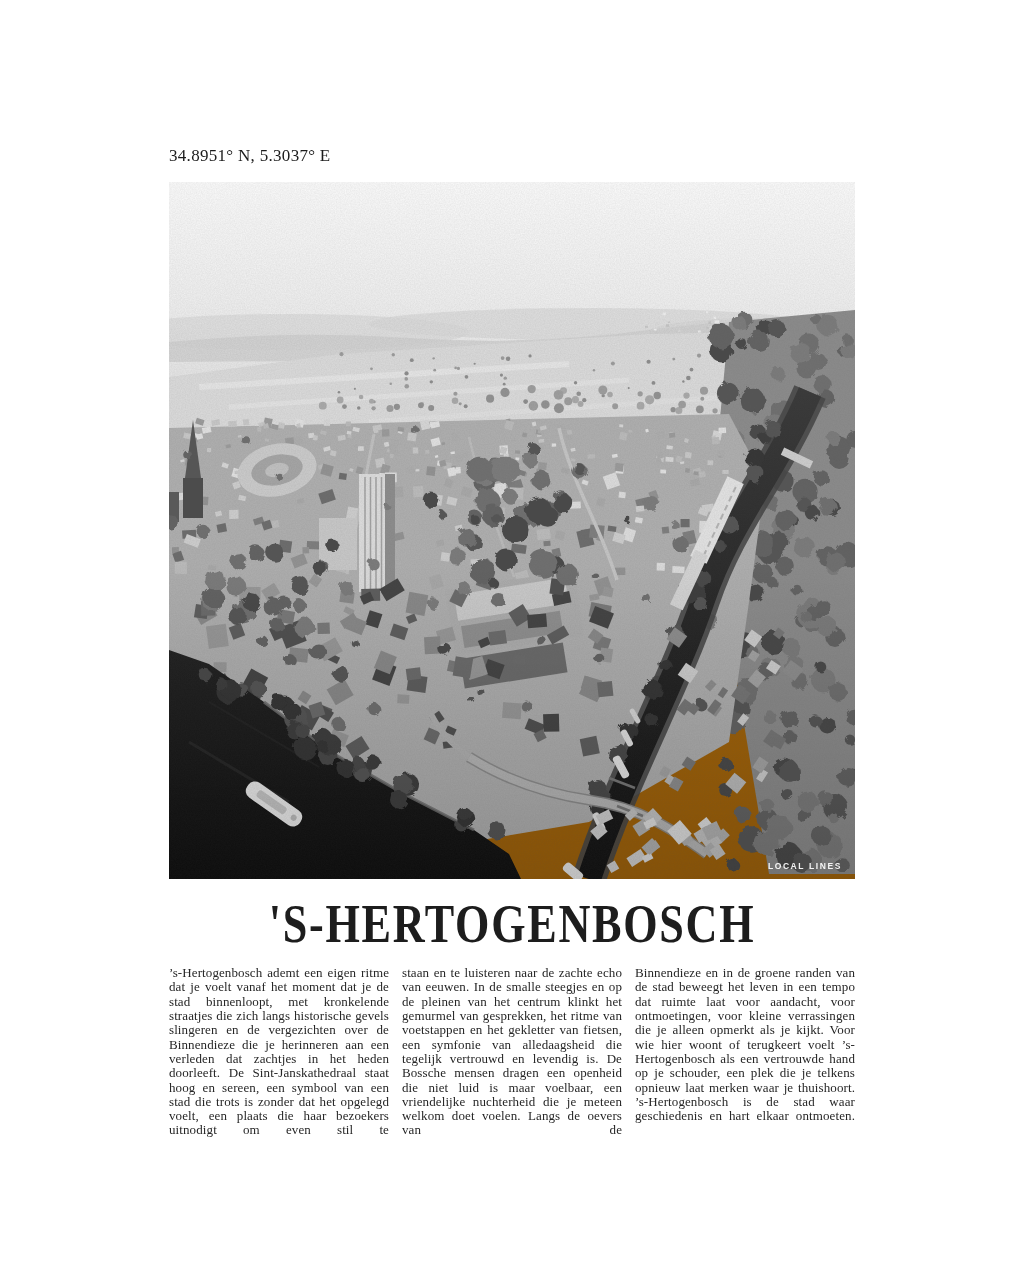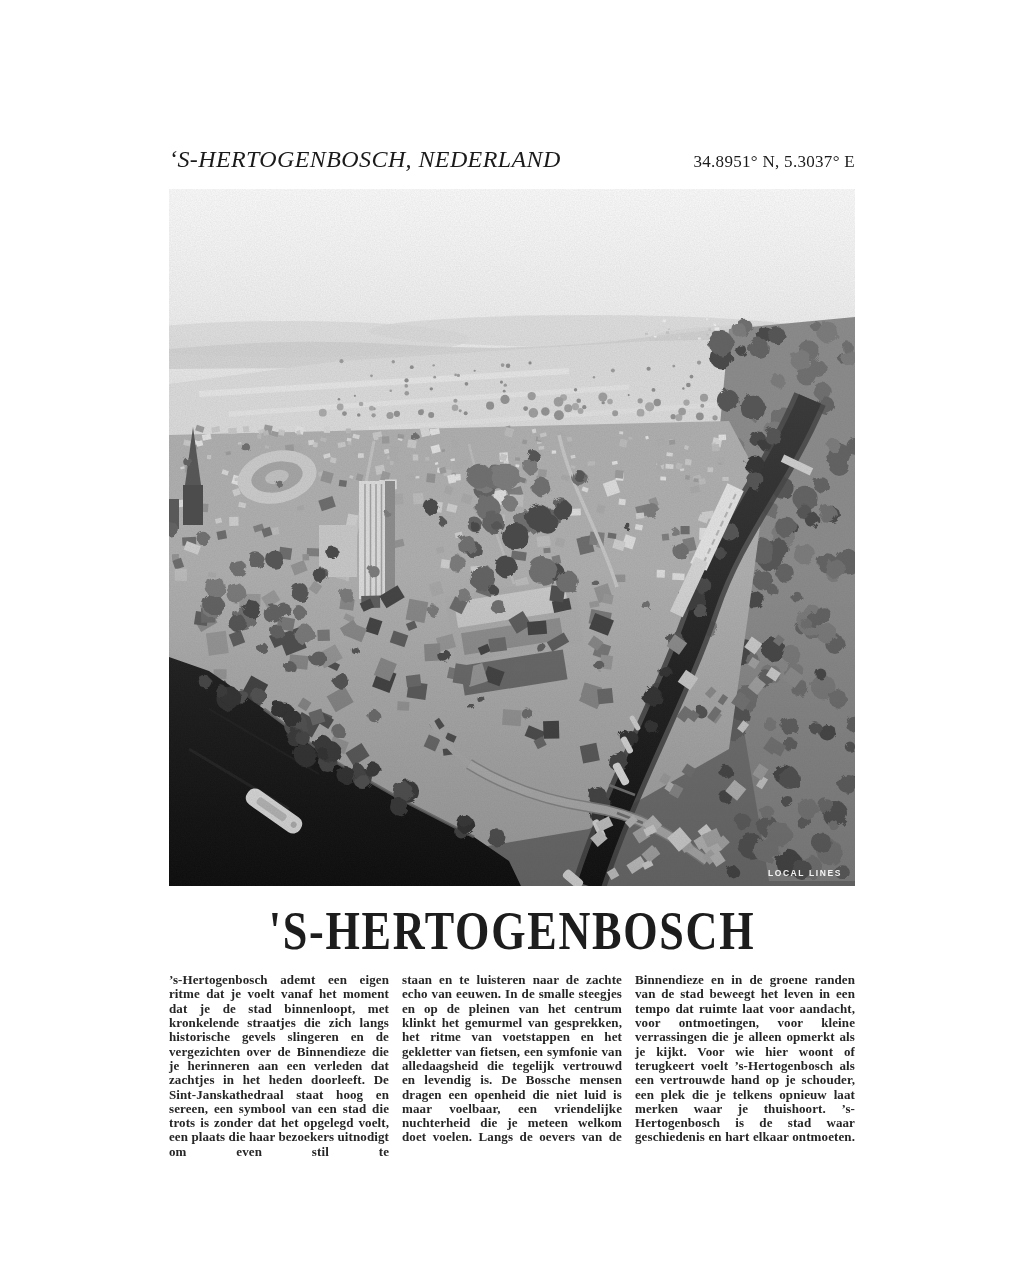"‘S-HERTOGENBOSCH, NEDERLAND" div.hdr-loc { html: <div>‘S-HERTOGENBOSCH, NEDERLAND</div> -> none }
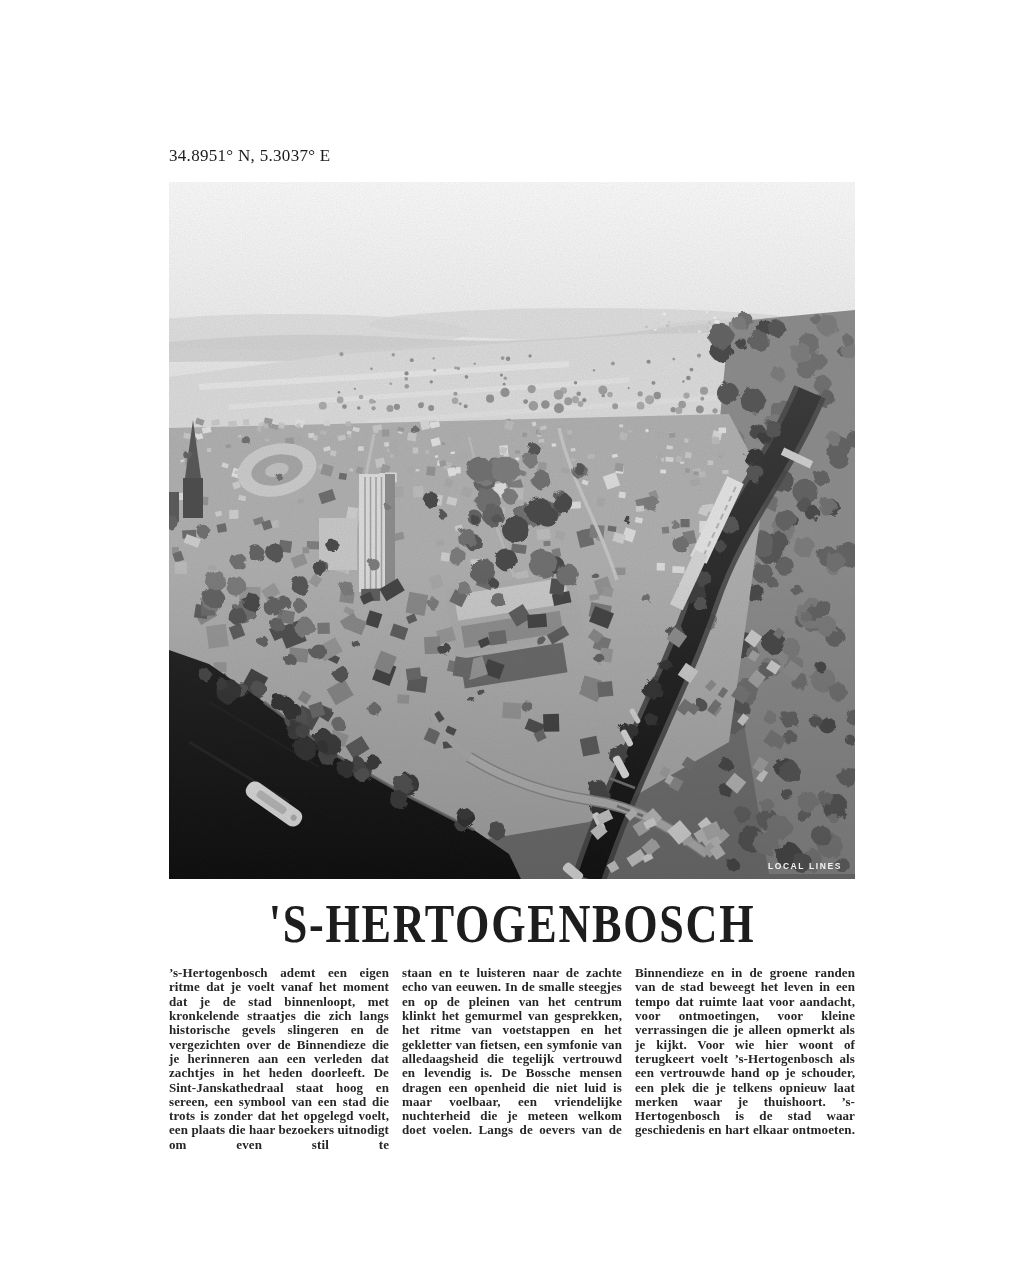"LOCAL LINES" figure.photo { background: #737373 -> #a16207 }
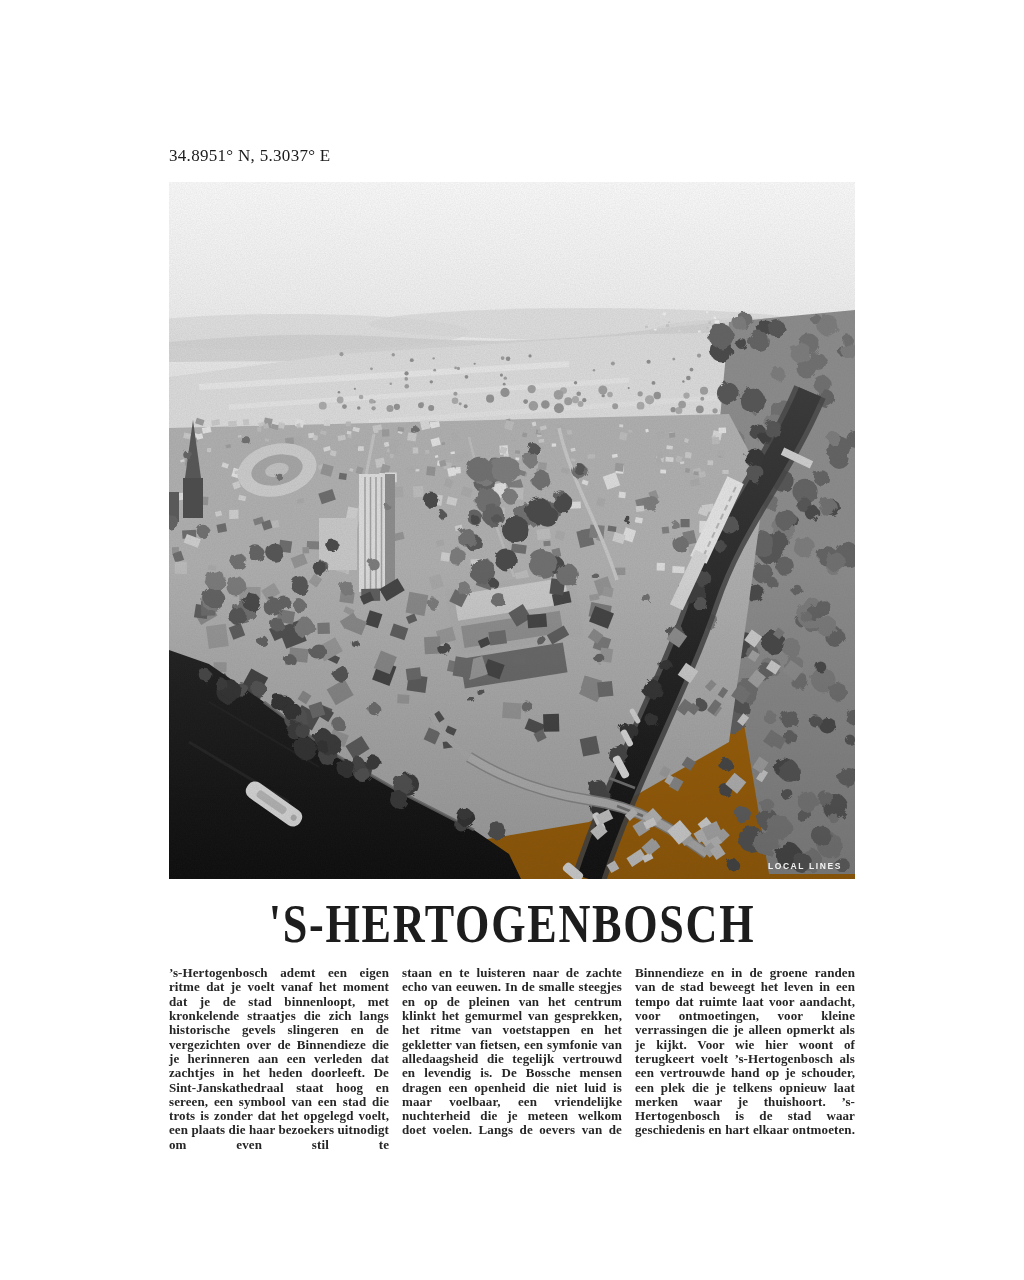"’s-Hertogenbosch ademt een eigen ritme" .cols { font-weight: bold -> none }
